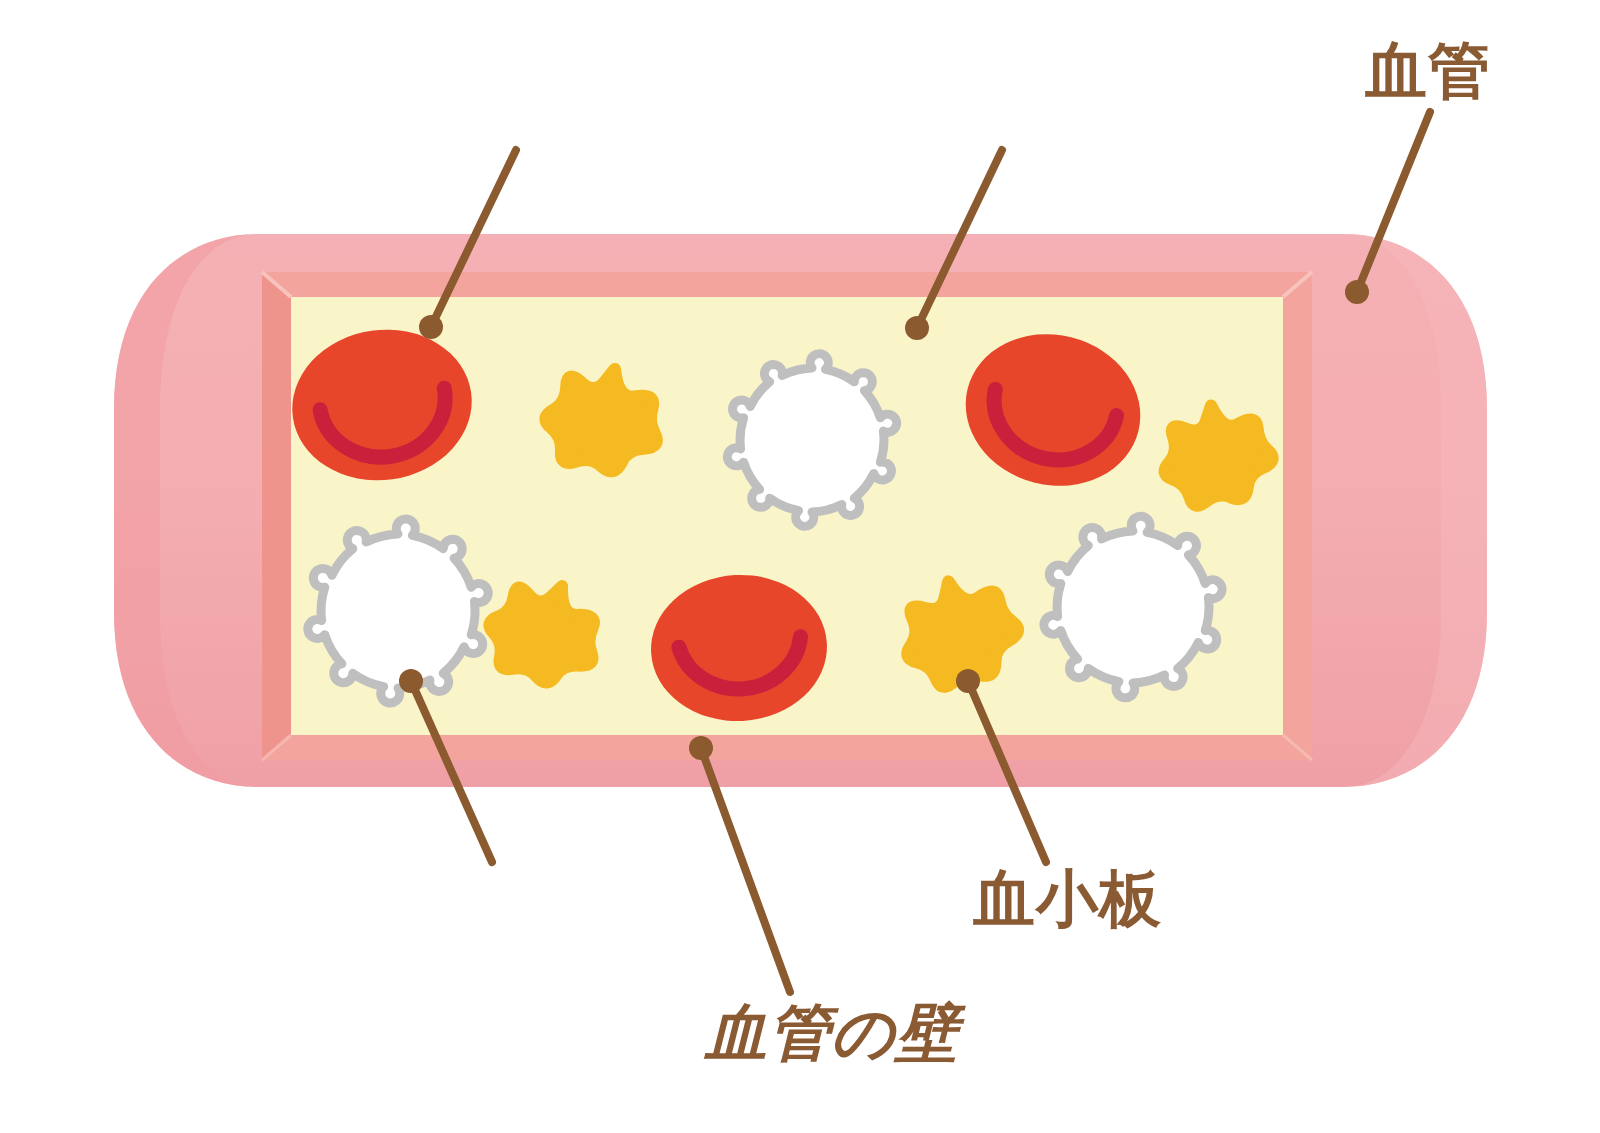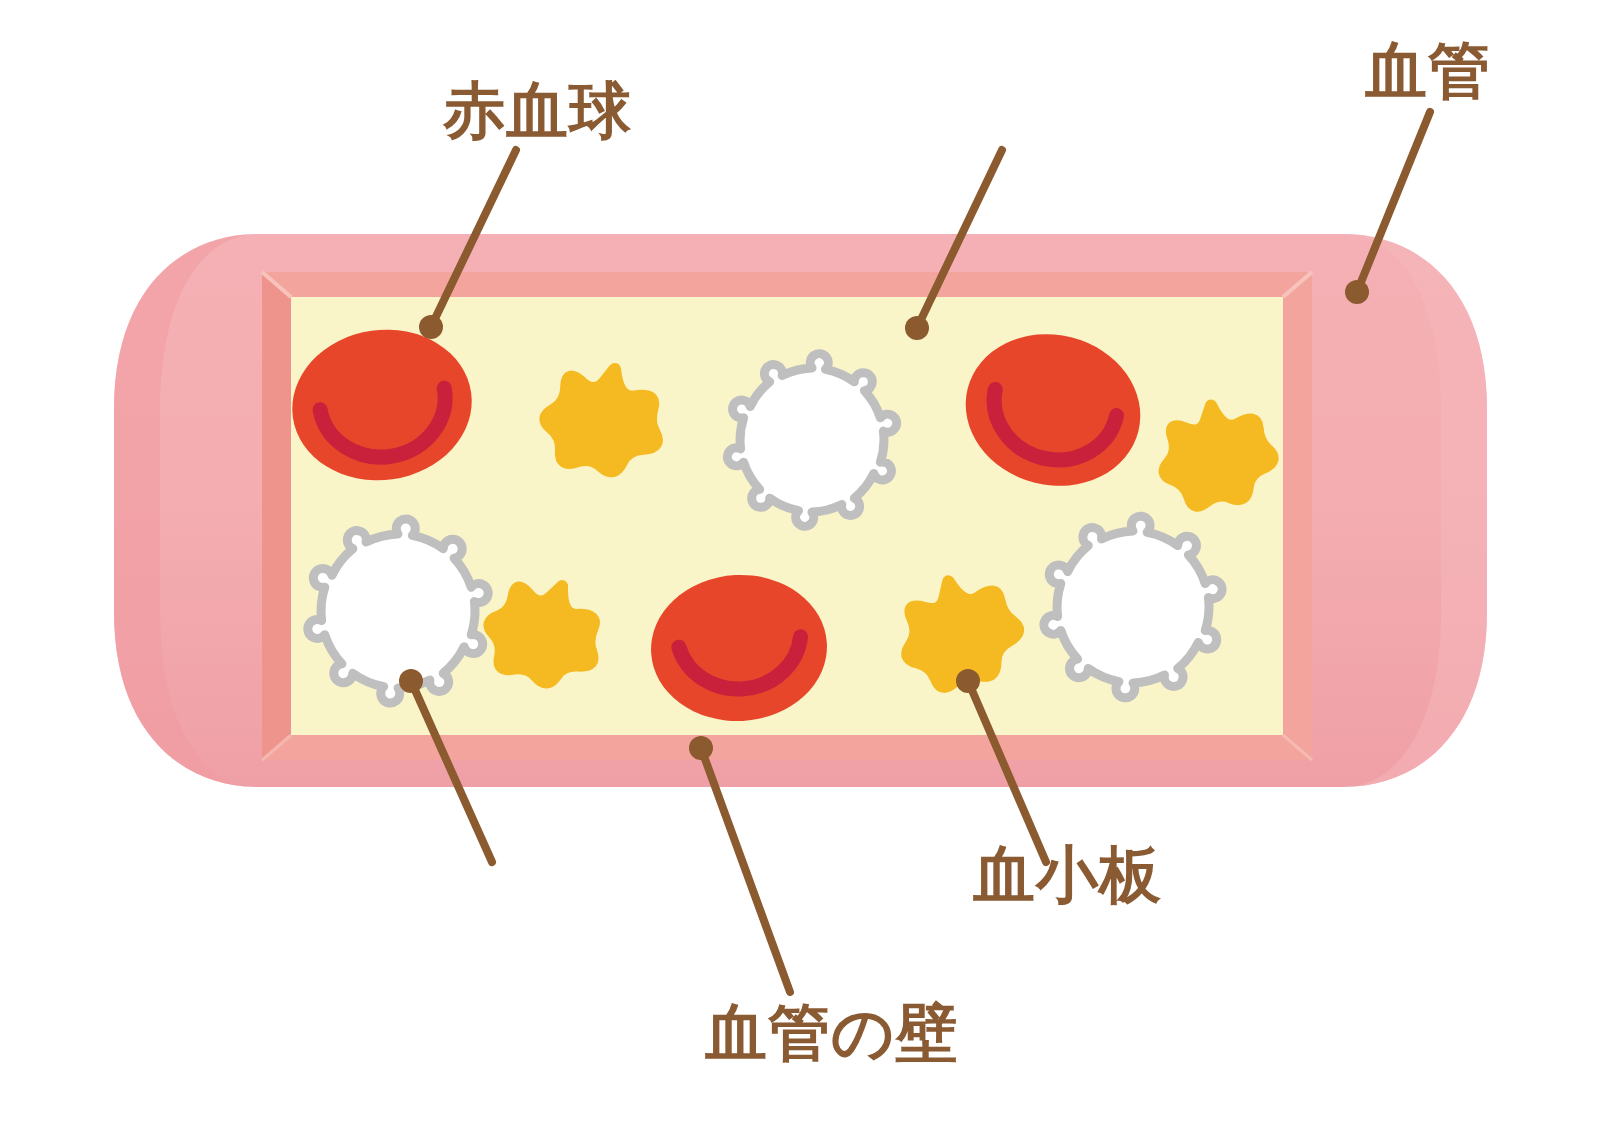"赤血球" div.label { html: <div>赤血球</div> -> none }
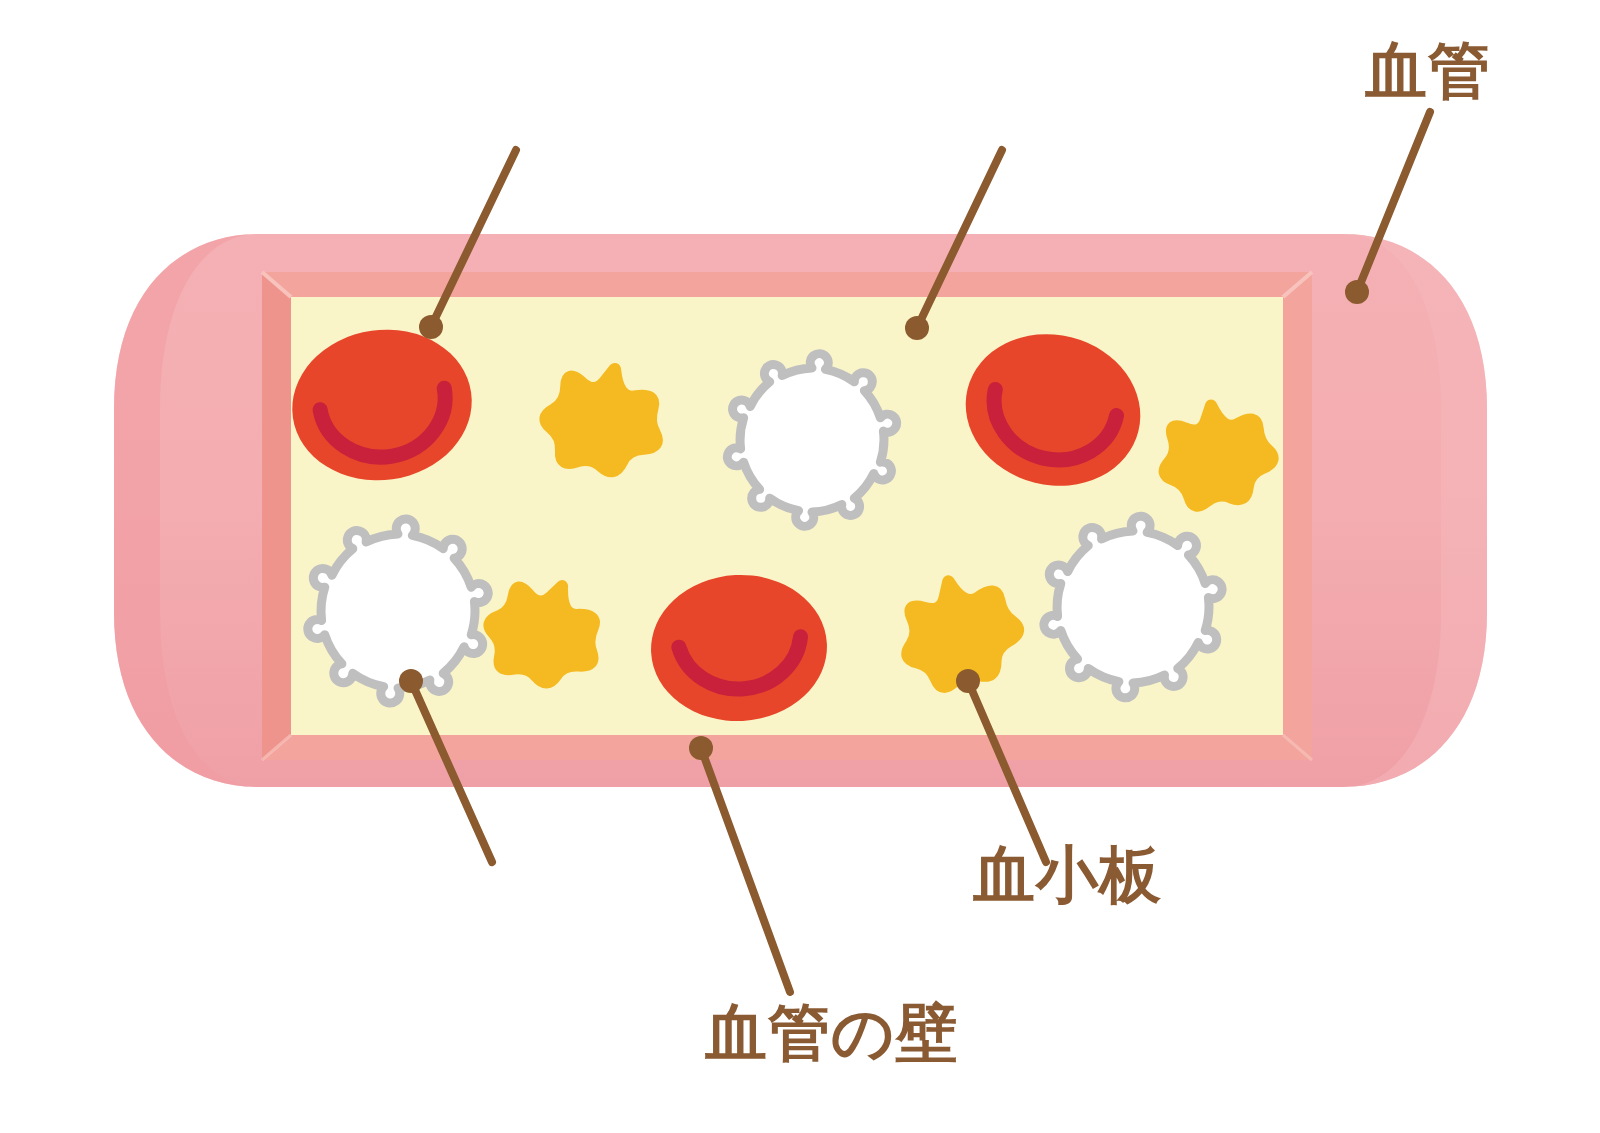"血小板" #label-platelet { top: 844px -> 868px }
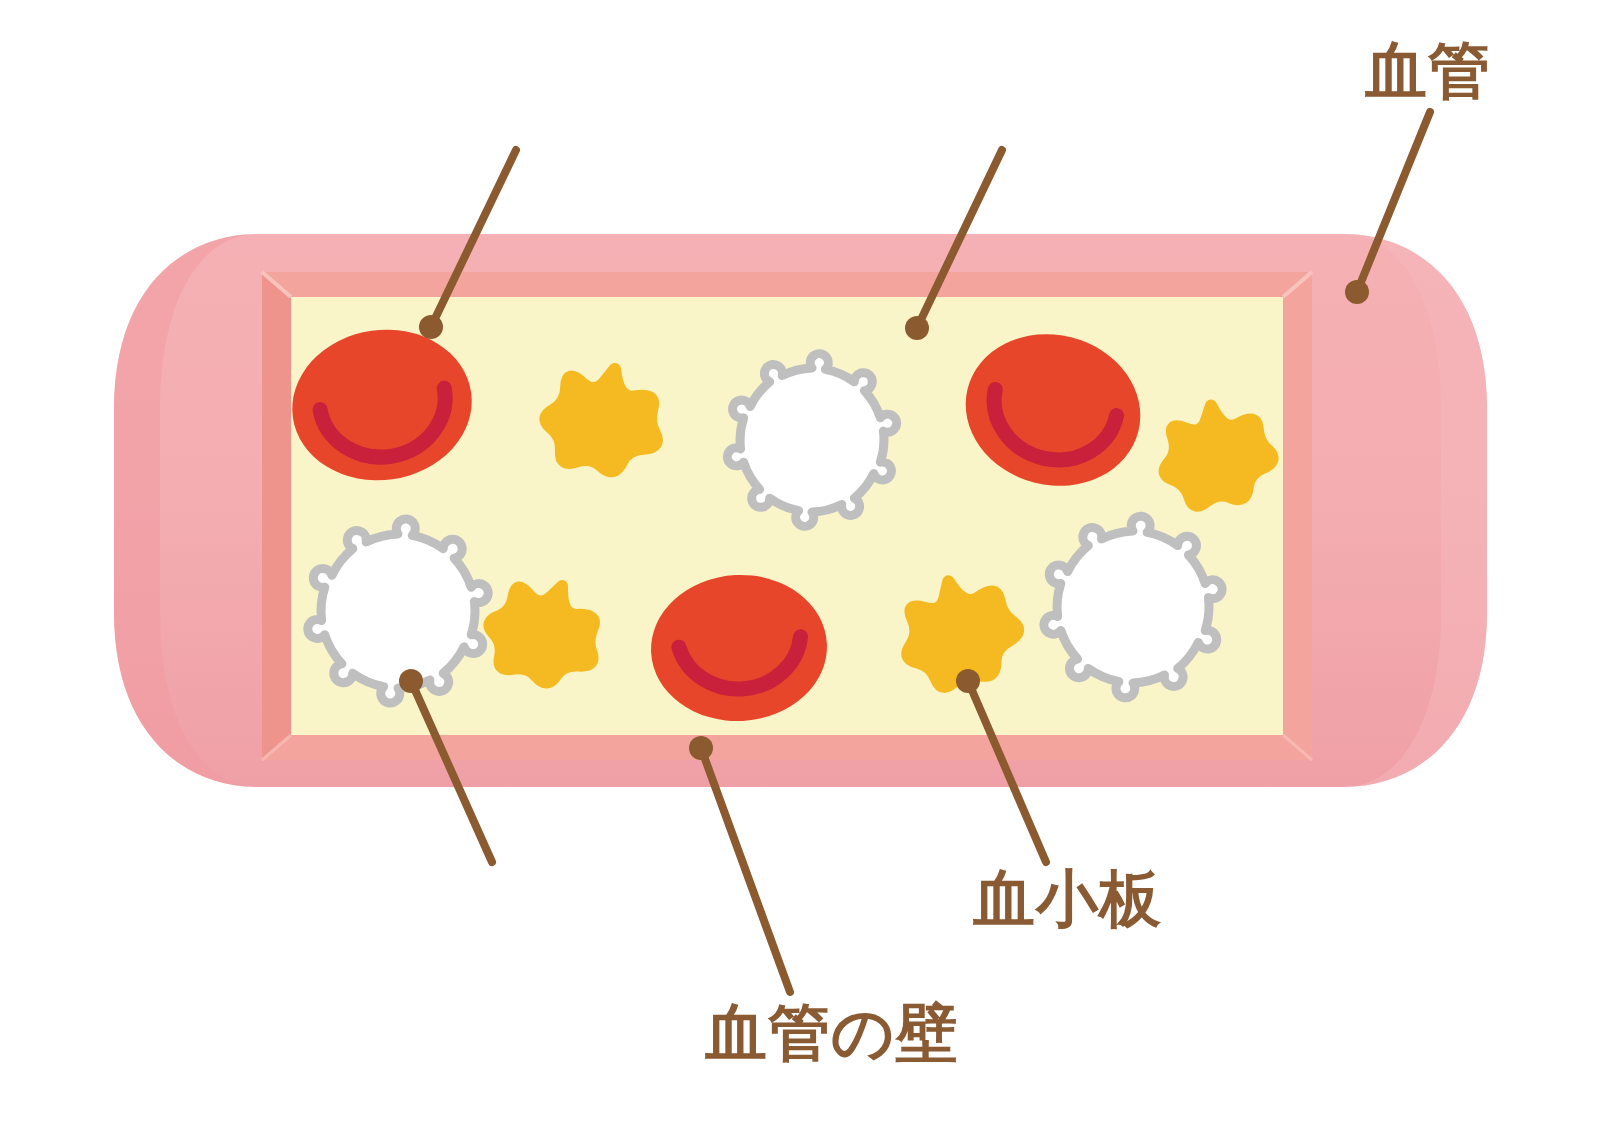"血管の壁" #label-vessel-wall { font-style: none -> italic }
